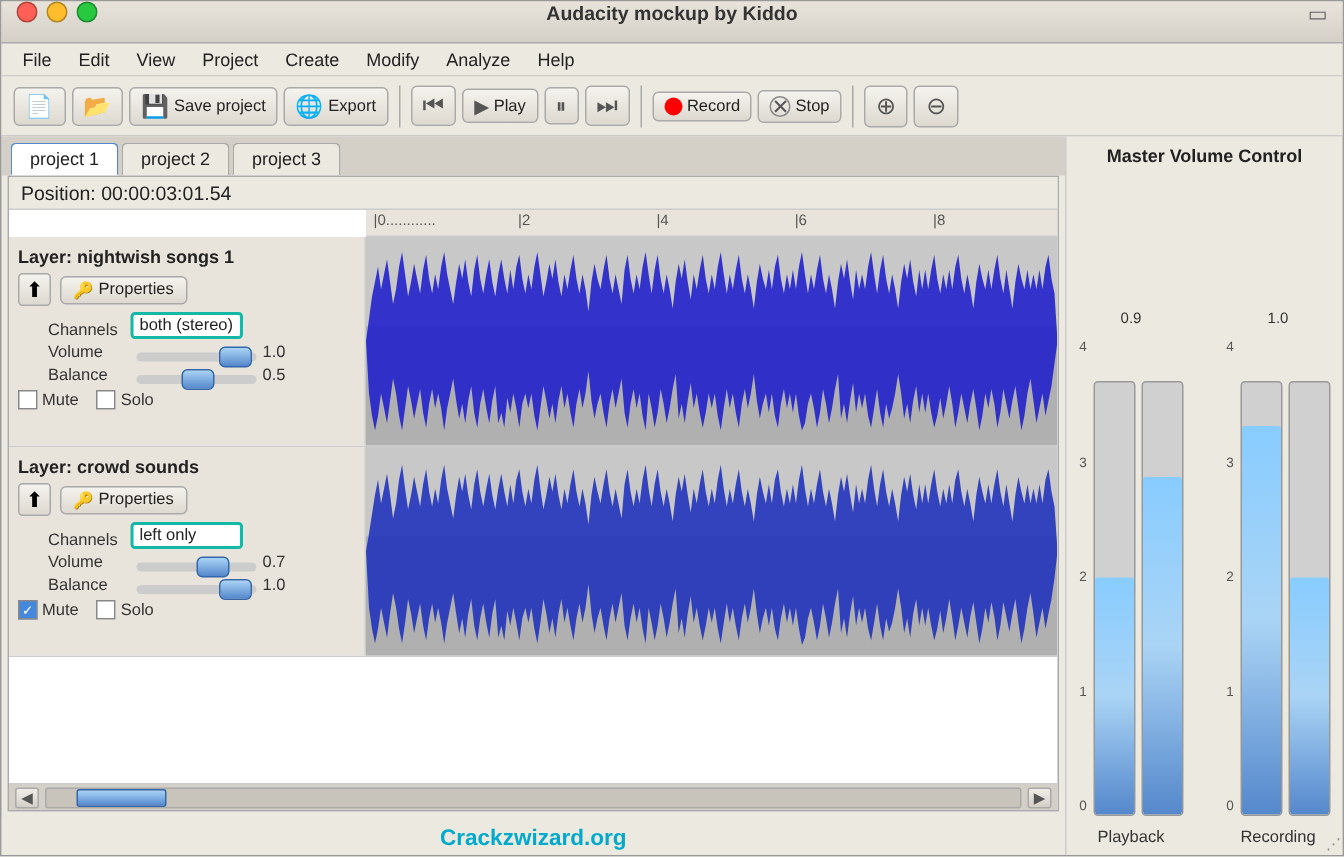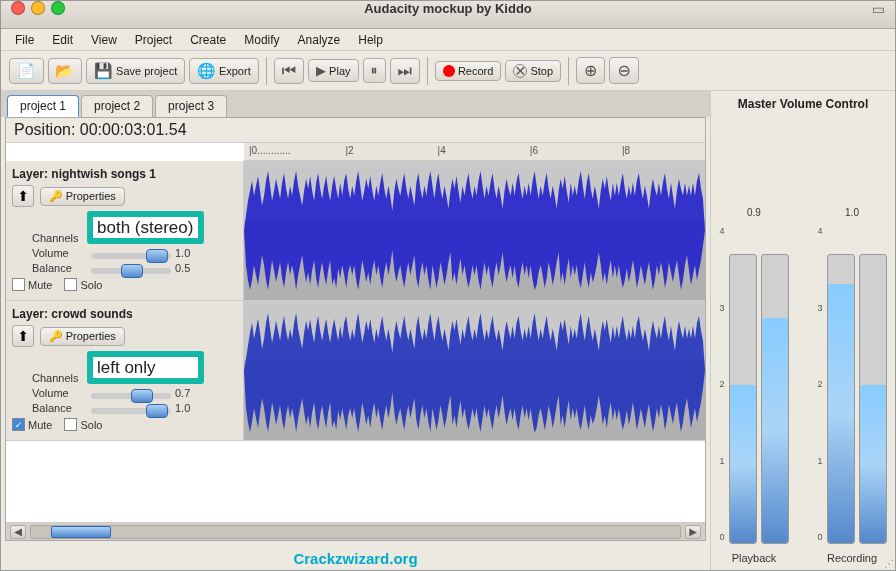"Position: 00:00:03:01.54" .position-bar { font-size: 16px -> 13px }
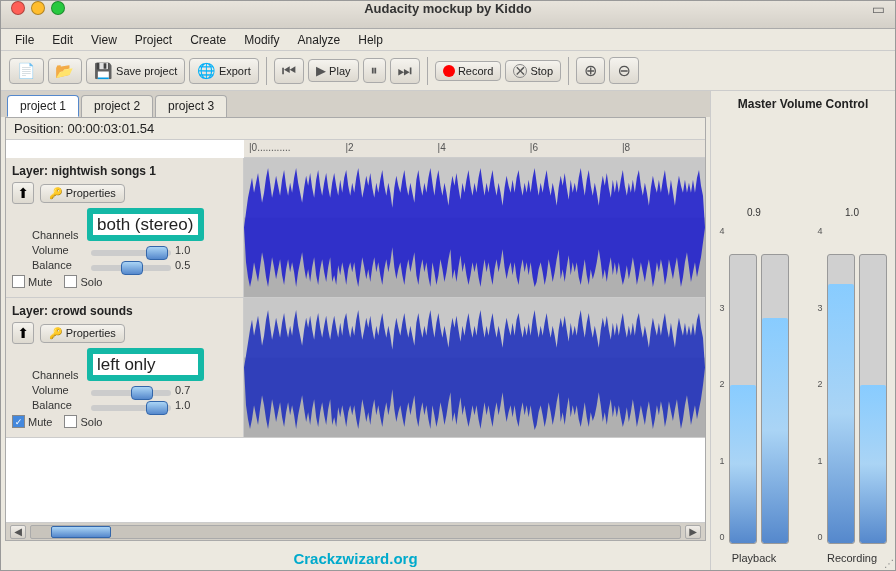"both (stereo)" .select-box { border: 6px solid #14b8a6 -> 2px solid #14b8a6; font-size: 17px -> 11px }
